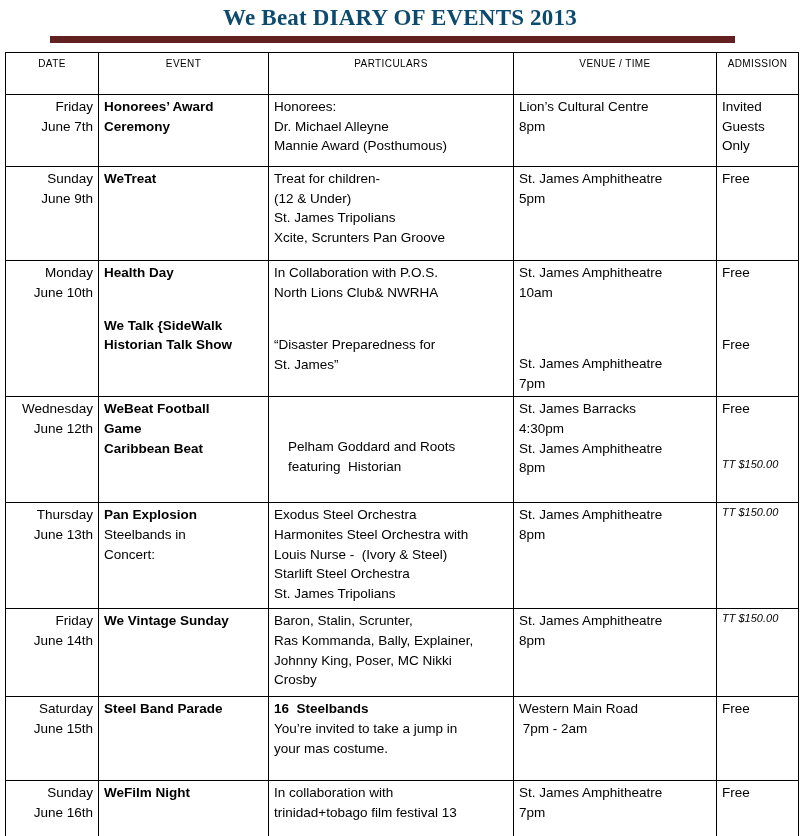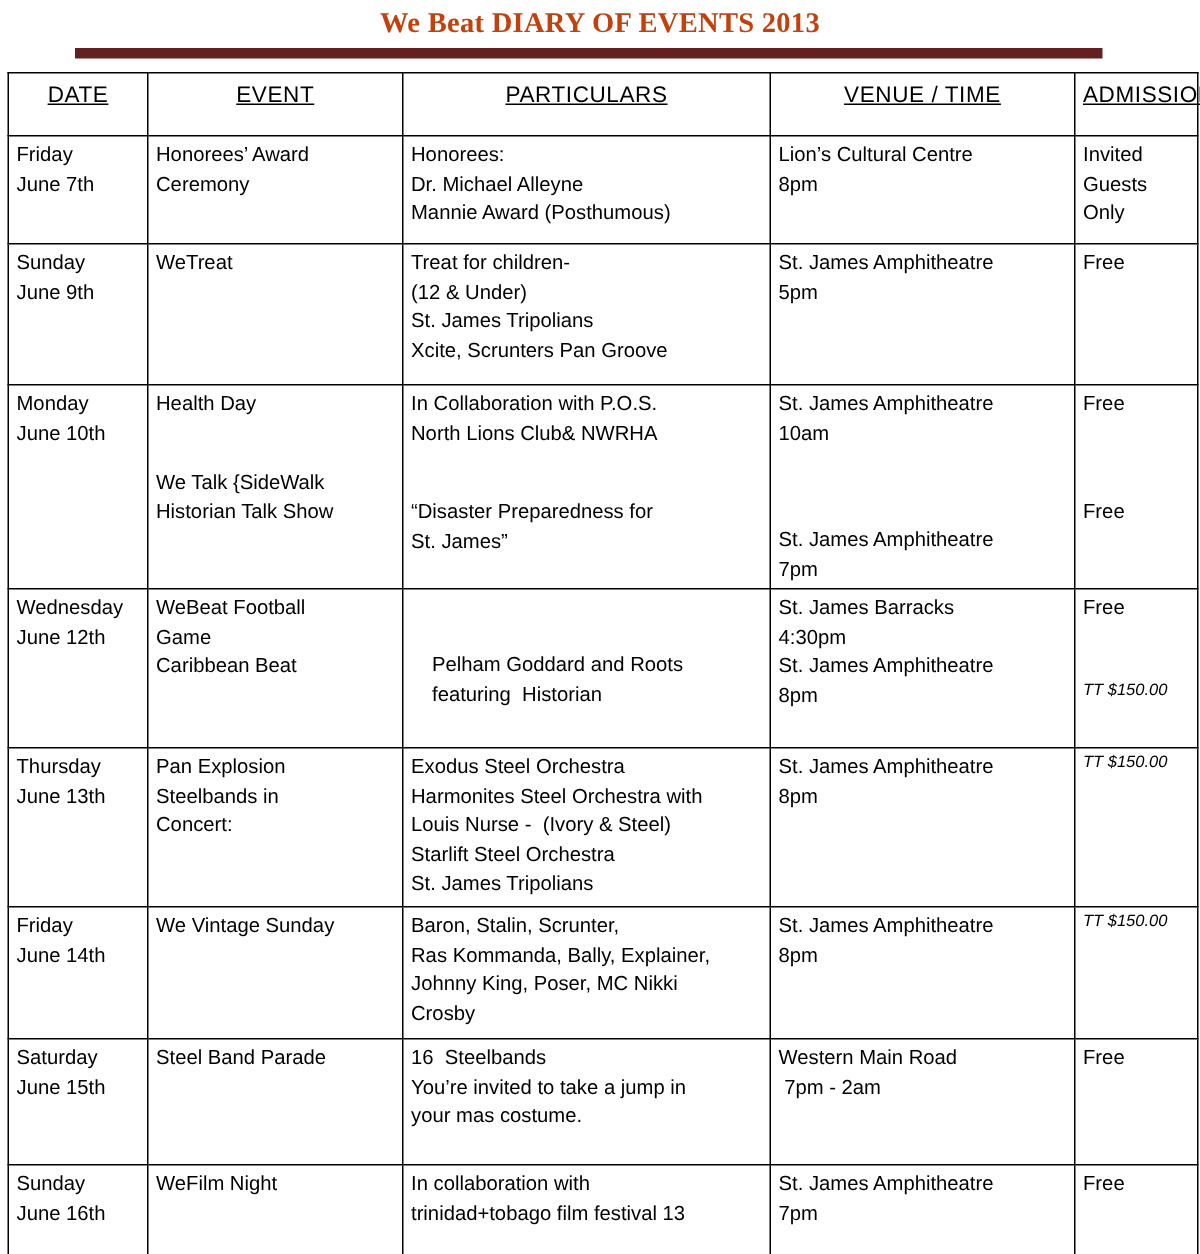"We Beat DIARY OF EVENTS" .title { color: #c2410c -> #0c4a6e; font-size: 19px -> 23px }
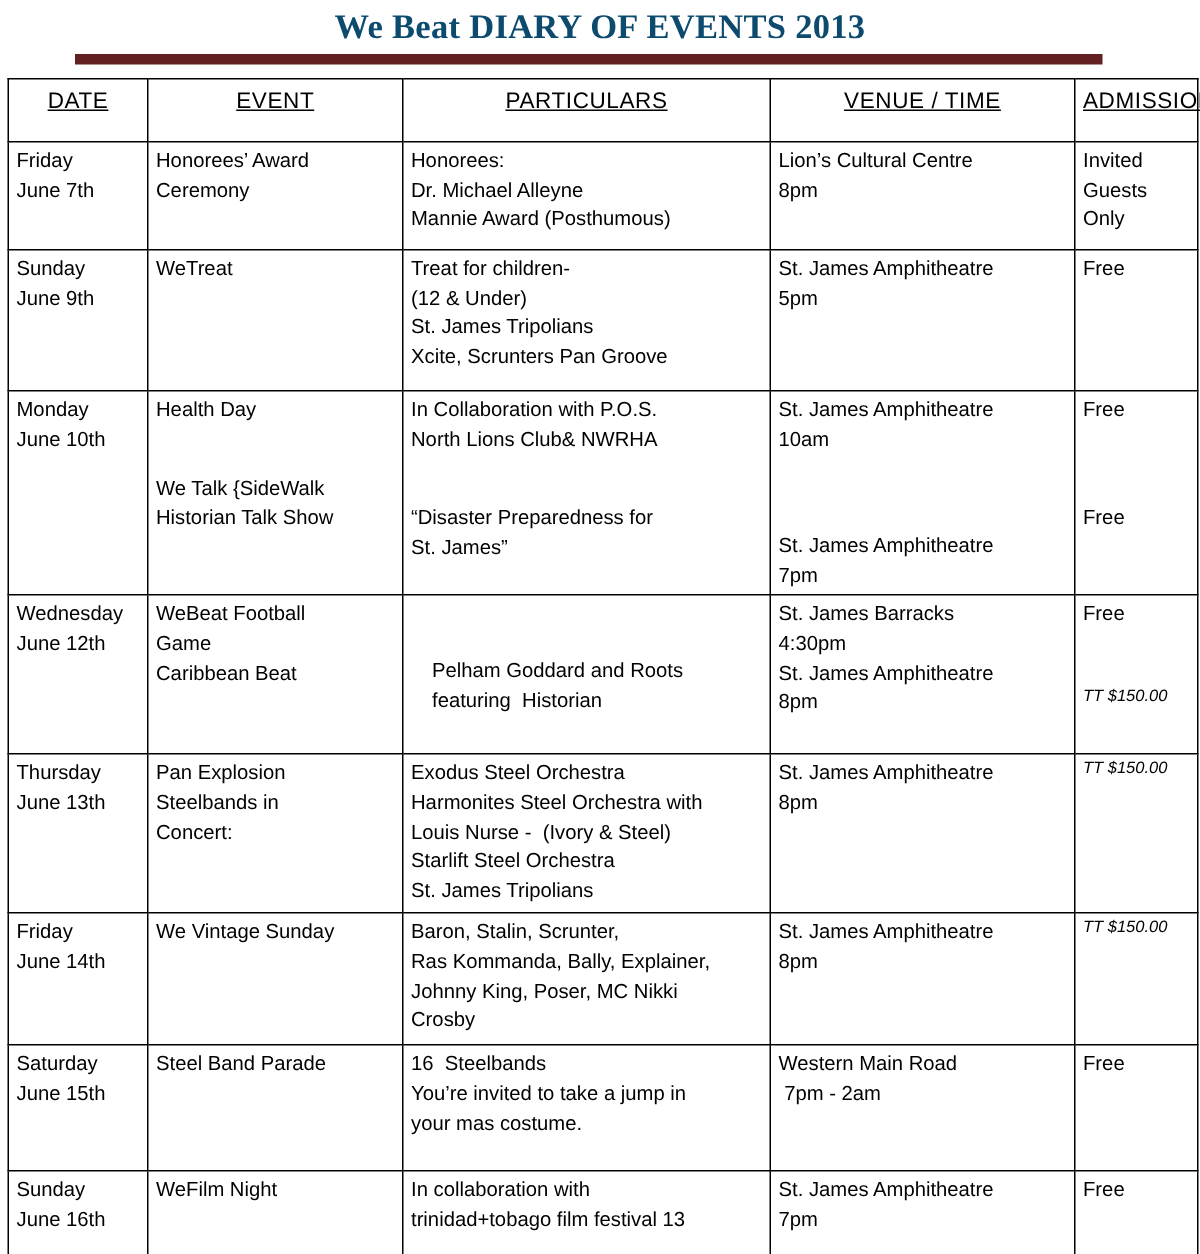"DATE" table.diary thead th { font-size: 15px -> 10px; text-decoration: underline -> none }
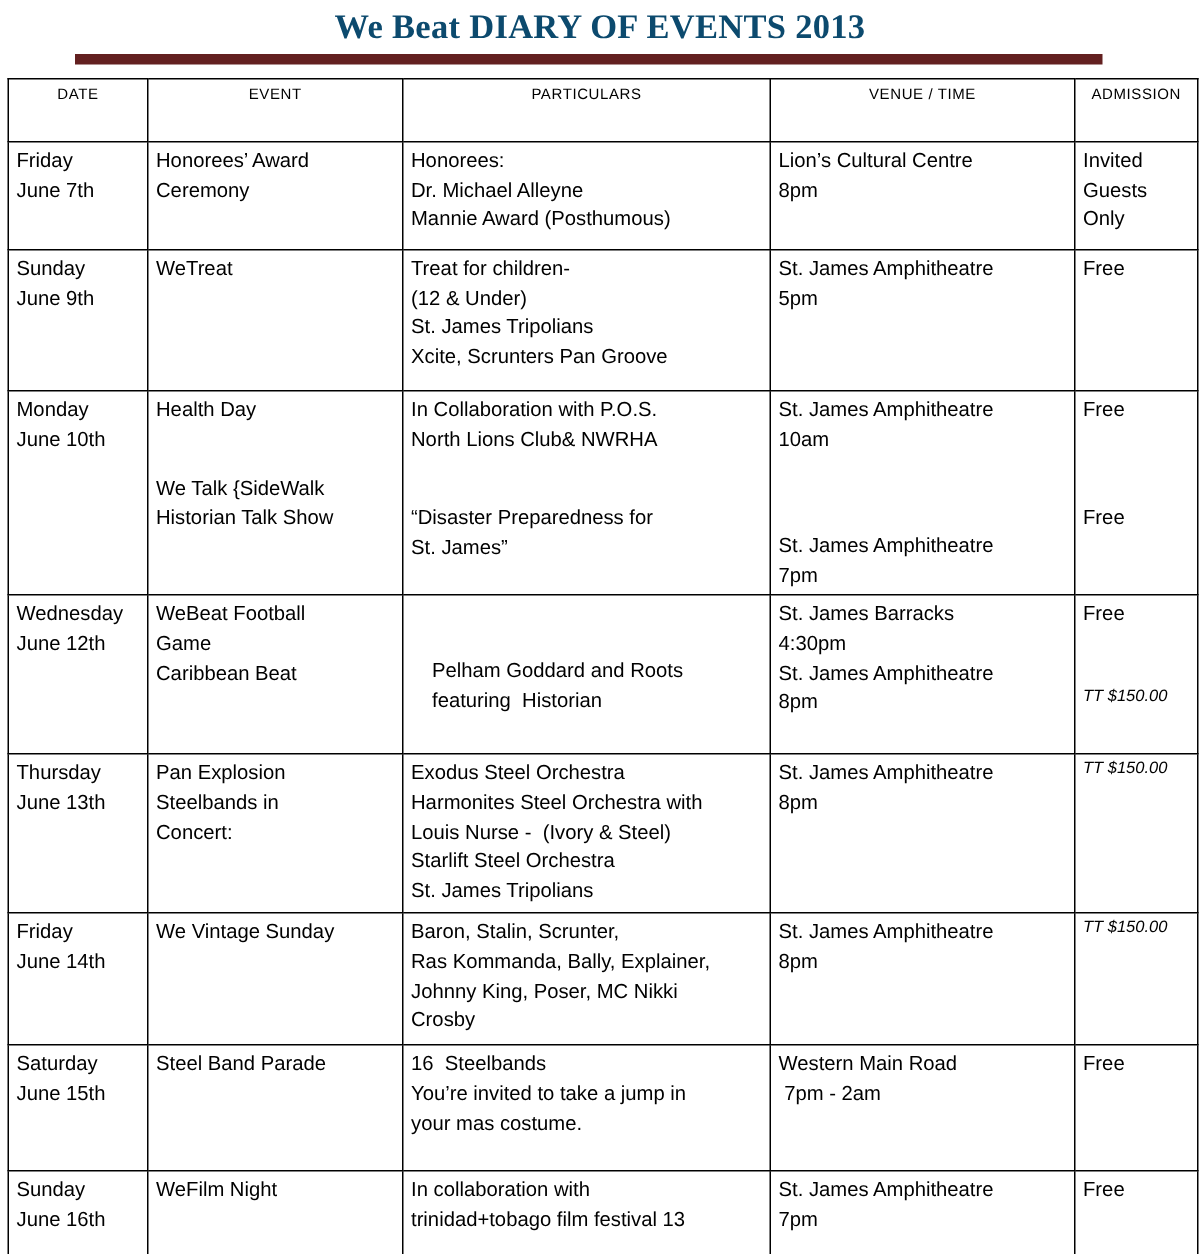"Friday" .cell-date { text-align: left -> right }
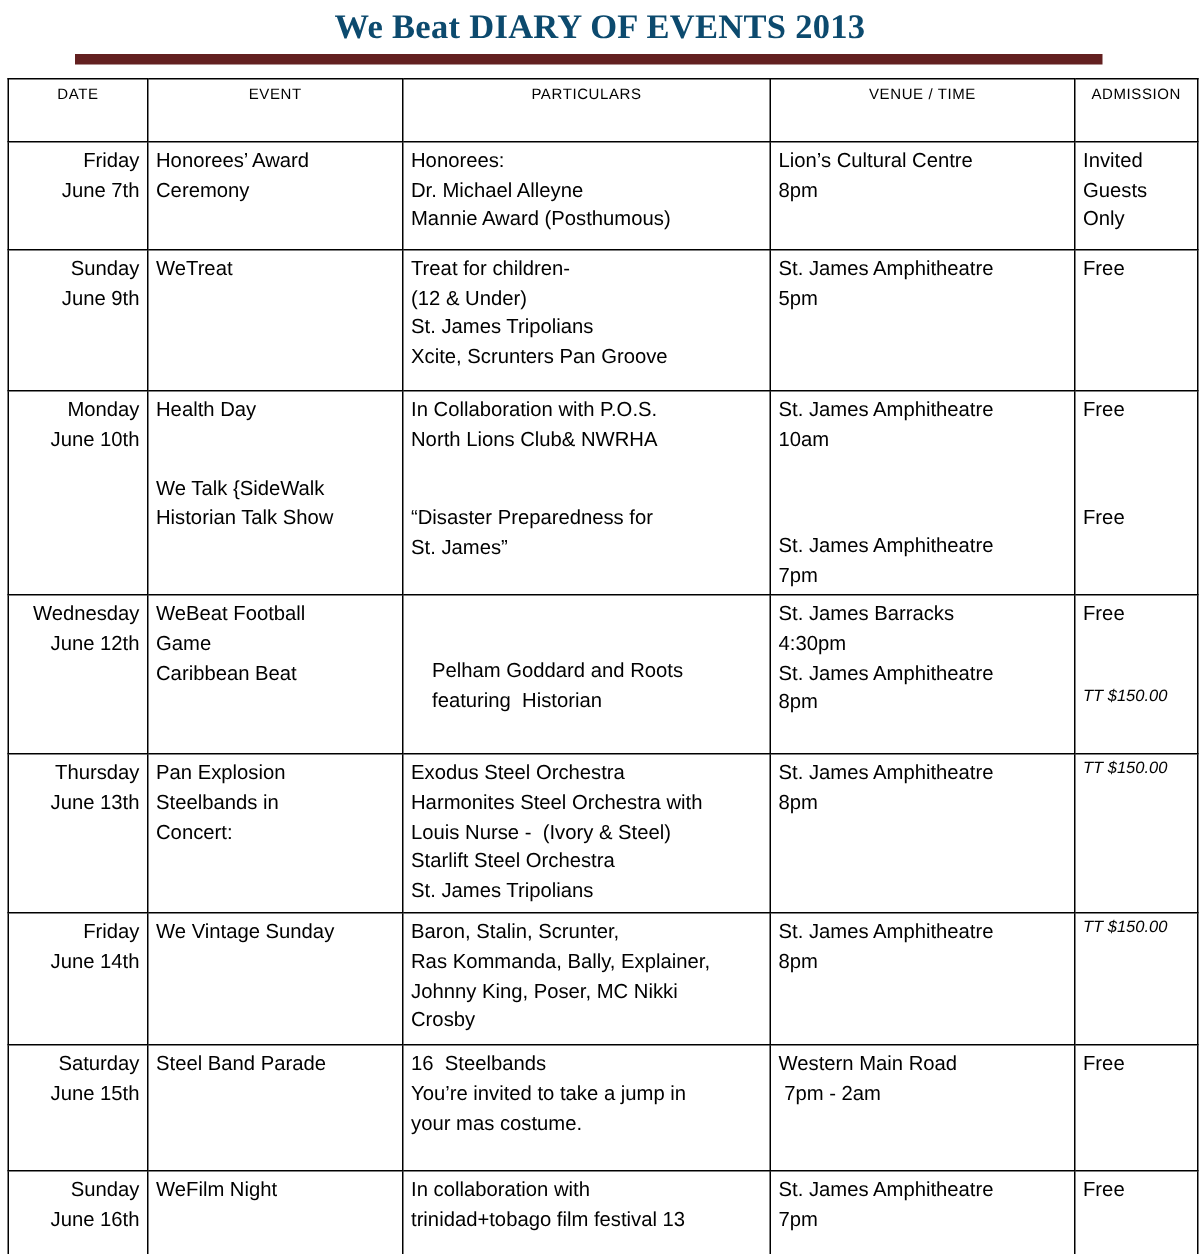"Honorees’ Award" .bold { font-weight: 400 -> 700 }
